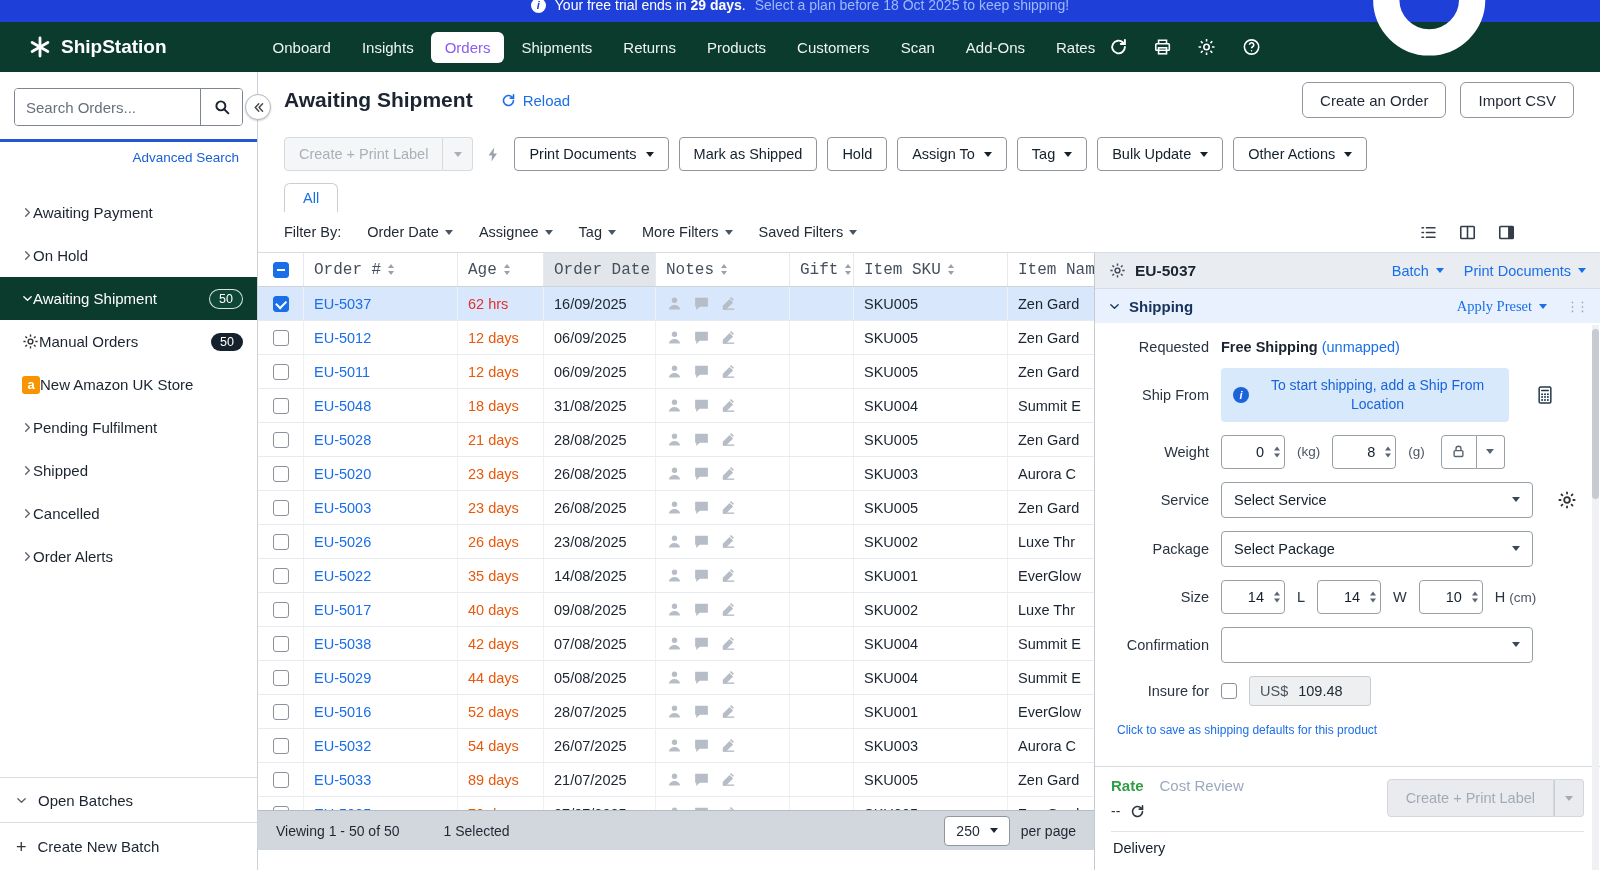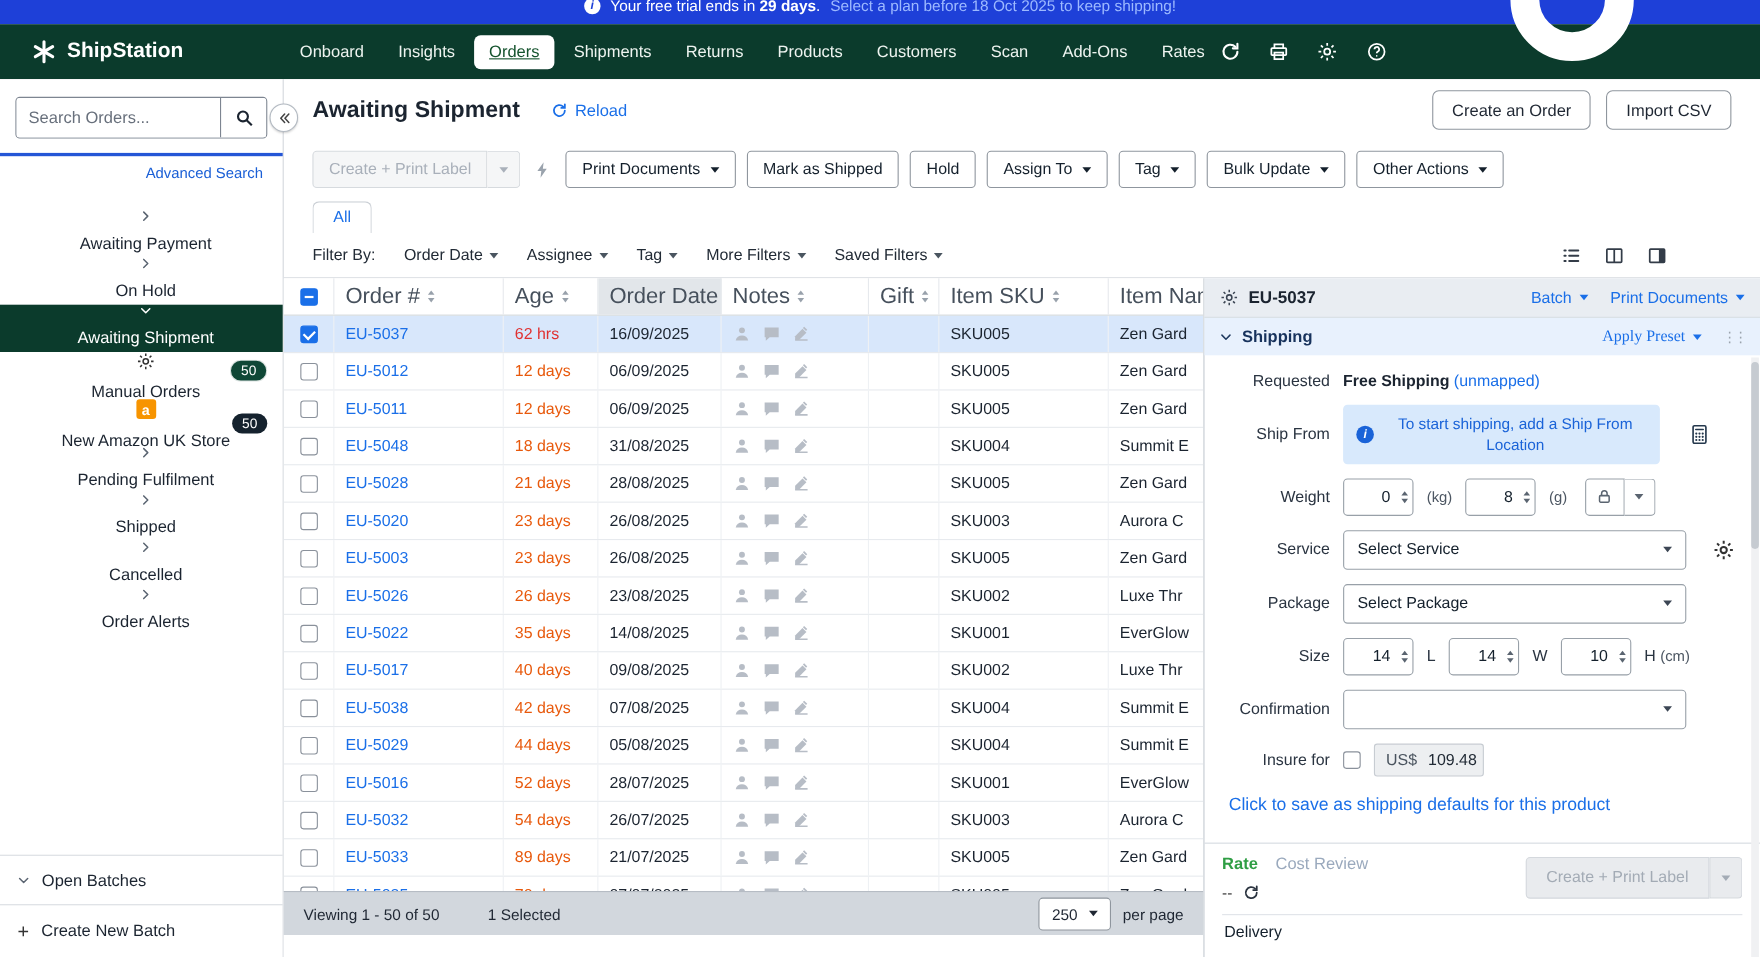"Orders" .nav-link.active { color: #14532d -> #8b5cf6; text-decoration: underline -> none }
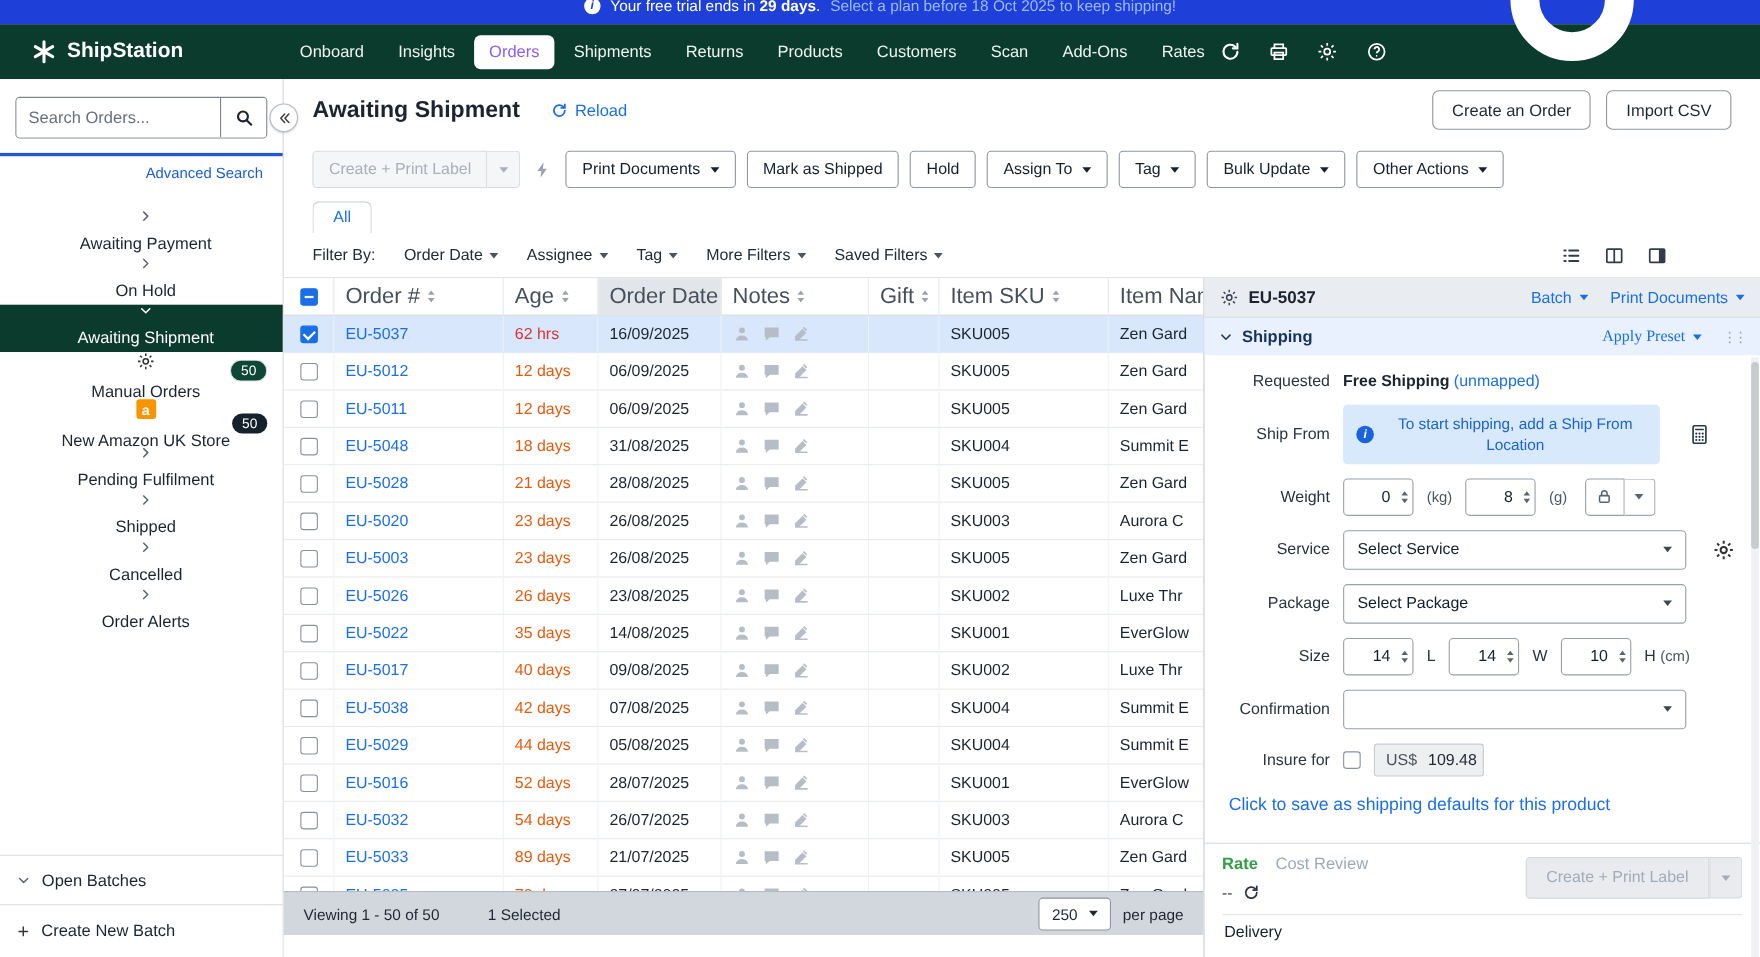"Awaiting Payment" .side-item { flex-direction: column -> none; gap: 11px -> 0 }
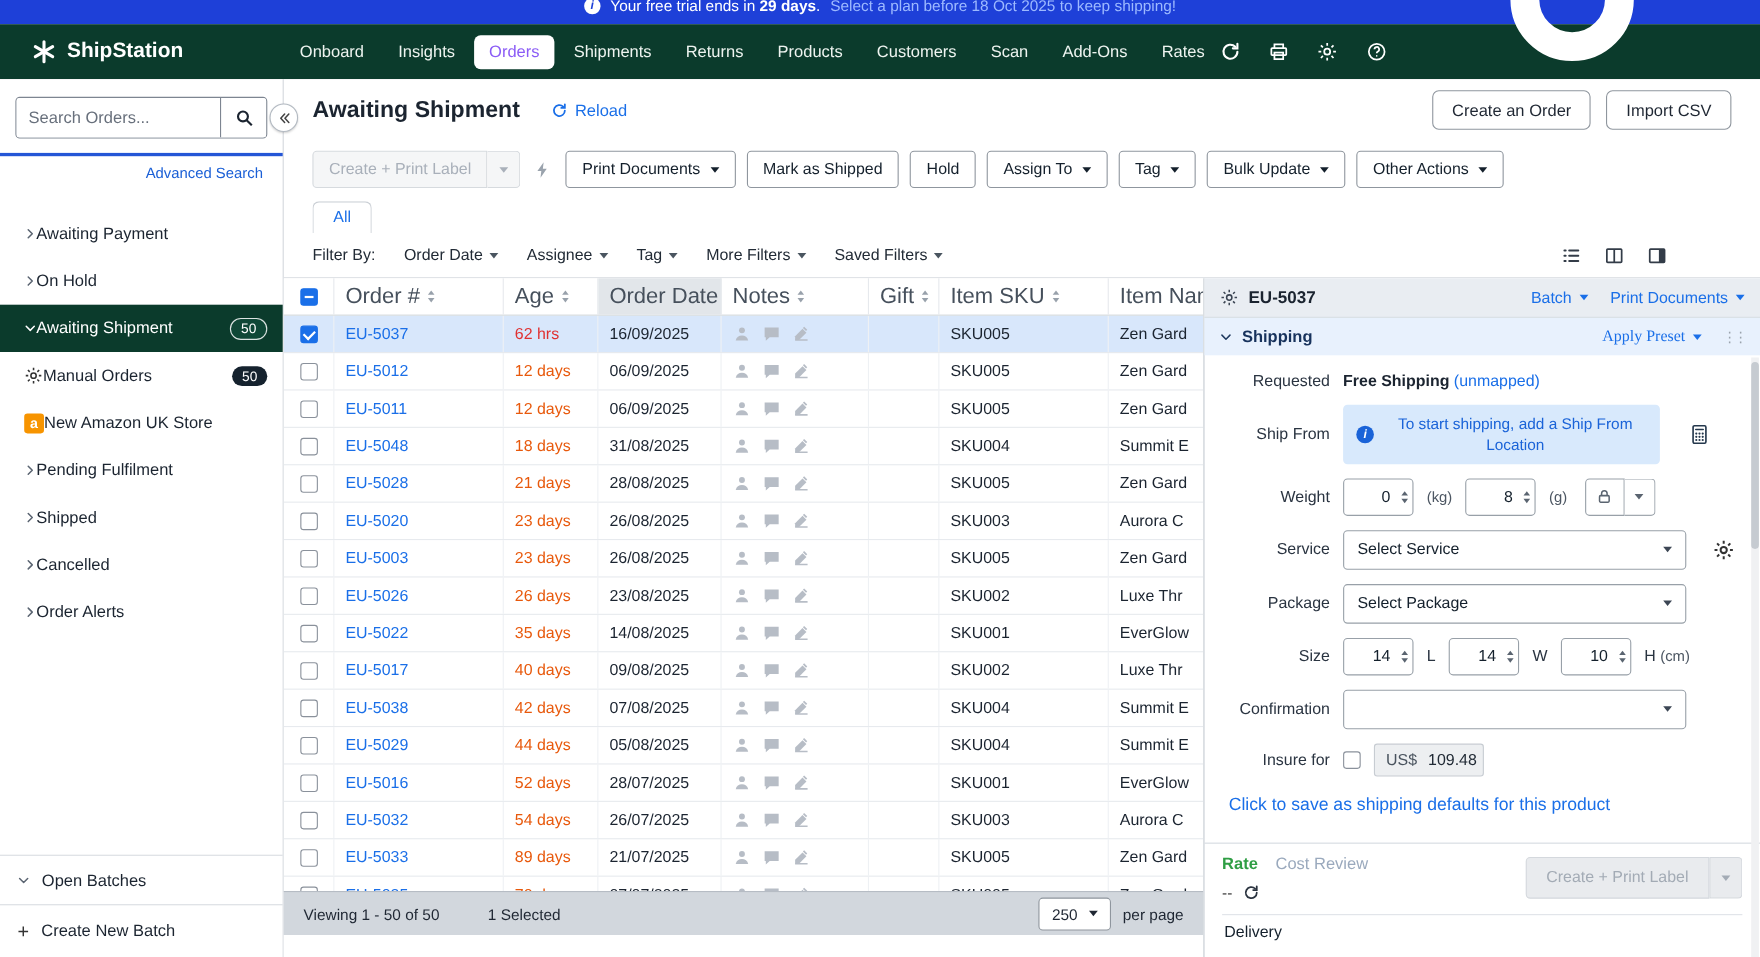"Order #" .thead { font-family: none -> Liberation Mono, monospace; font-size: 20px -> 16px }
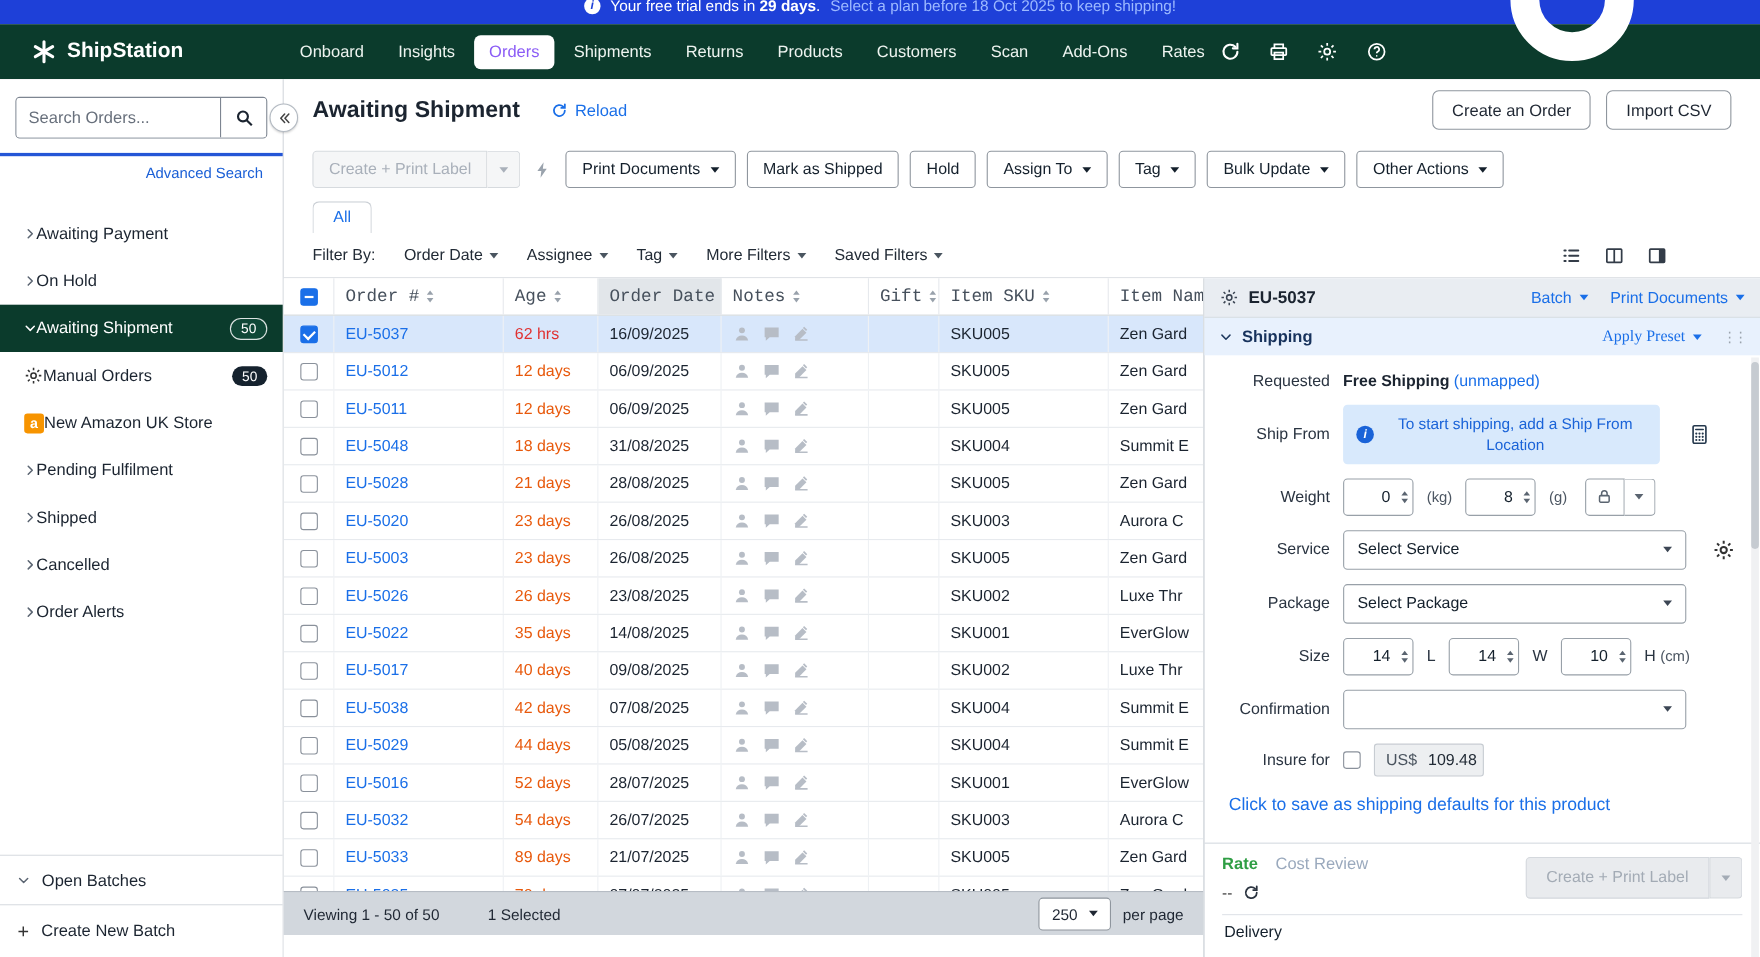"US$" .insure-box { width: 100px -> 122px }
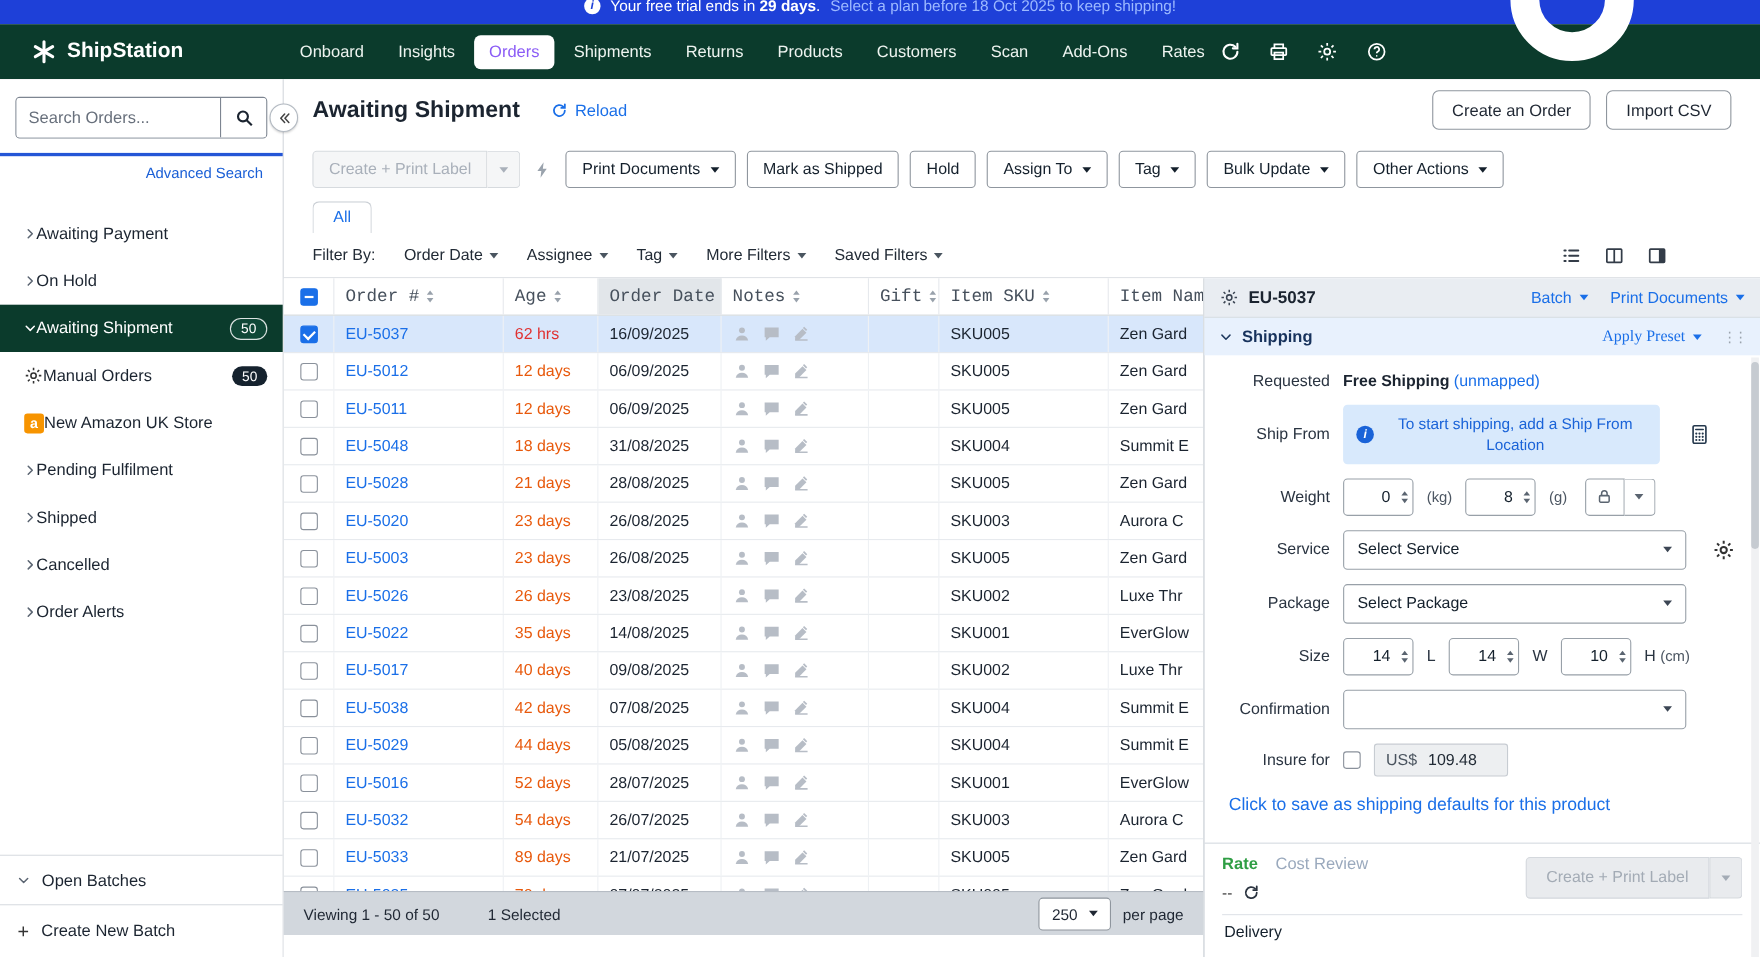"Click to save as shipping" .save-link { font-size: 16px -> 12px }
